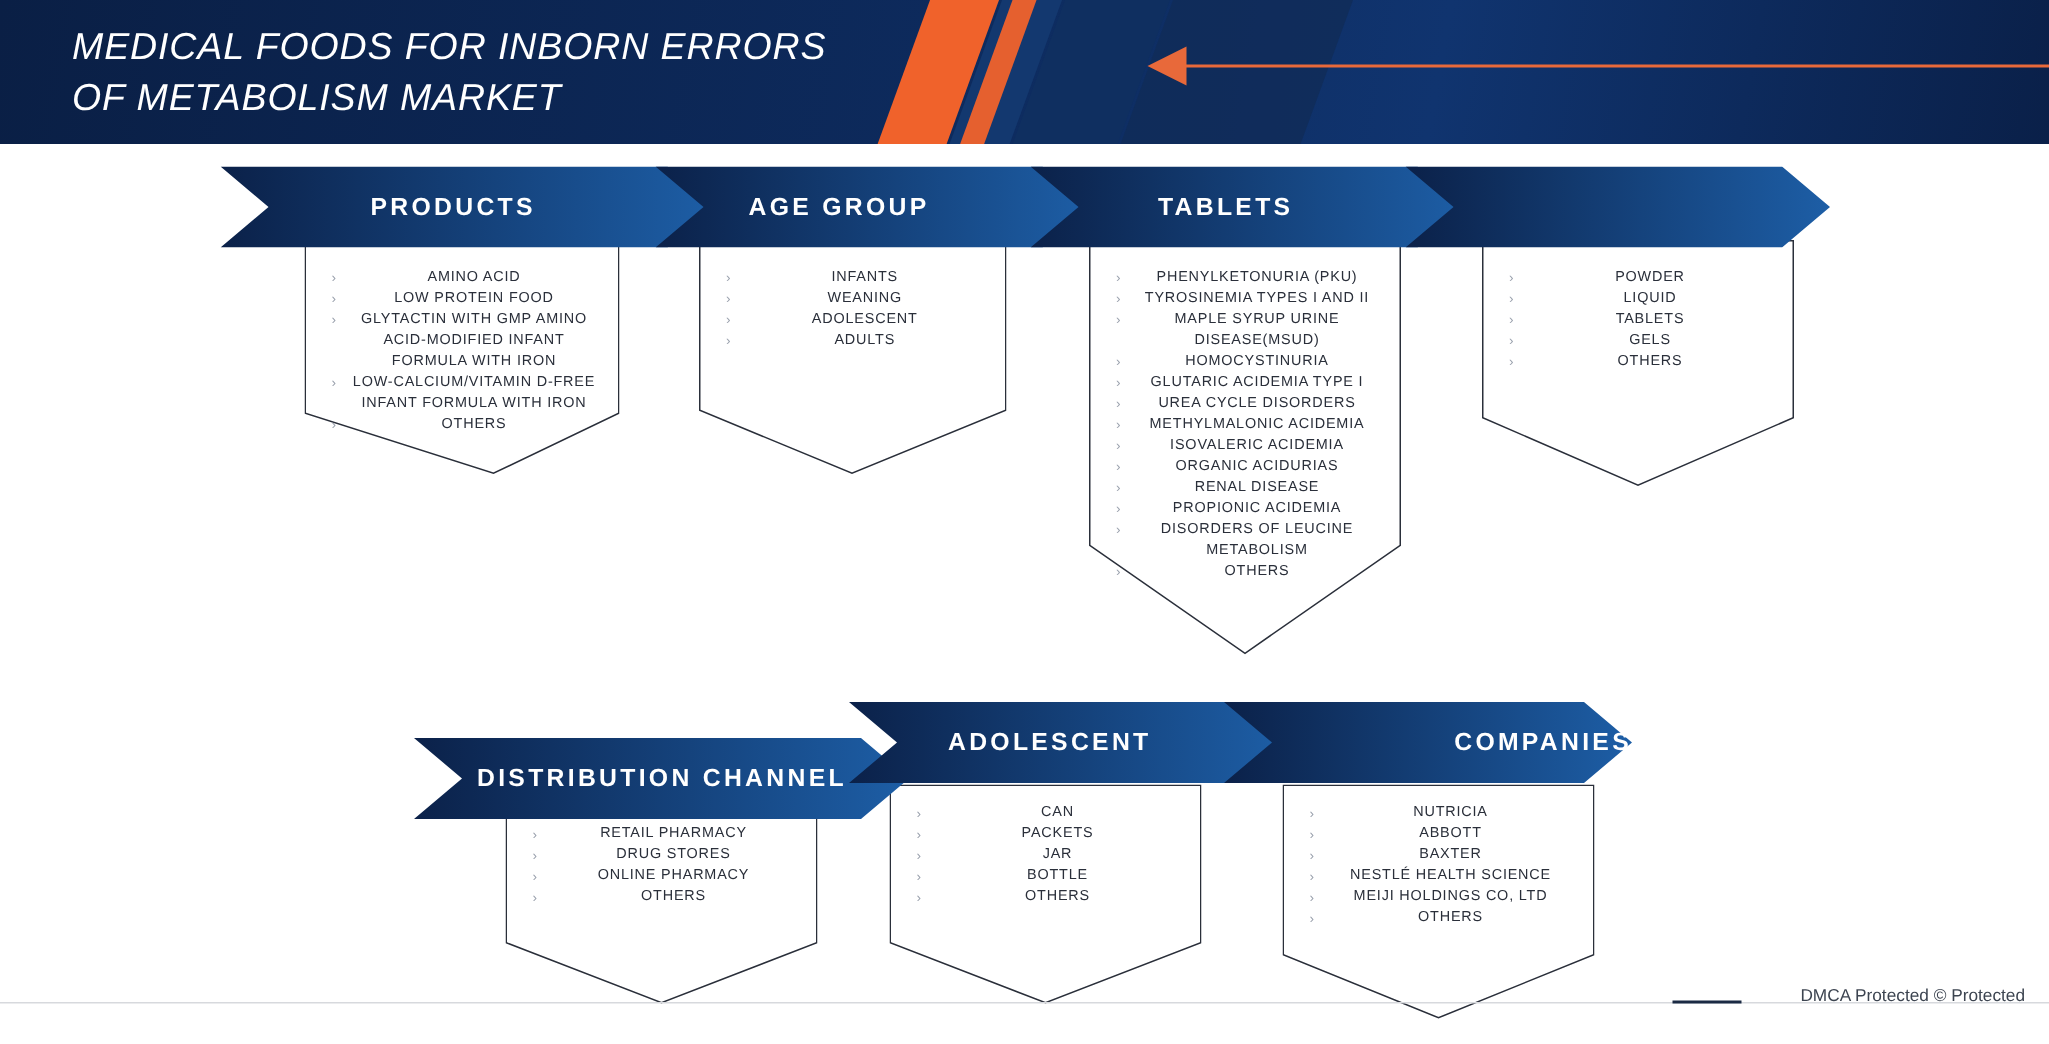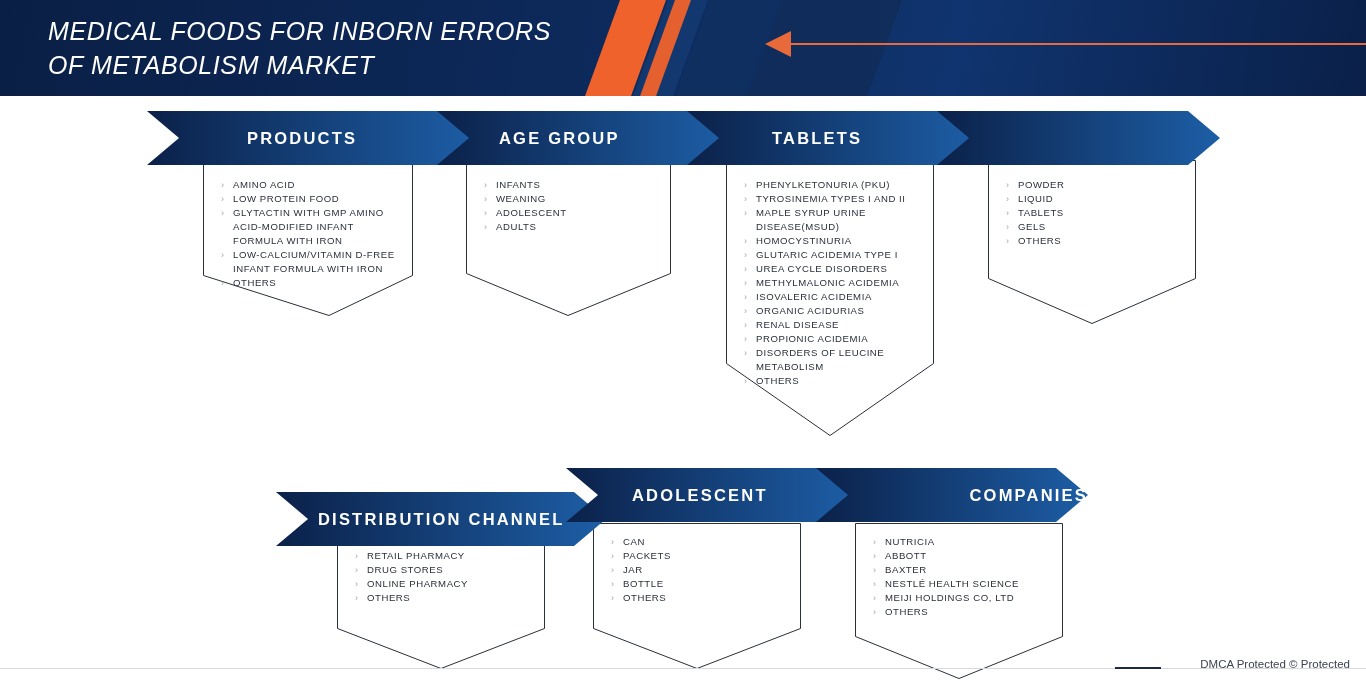"AMINO ACID" .li .txt { text-align: none -> center }
